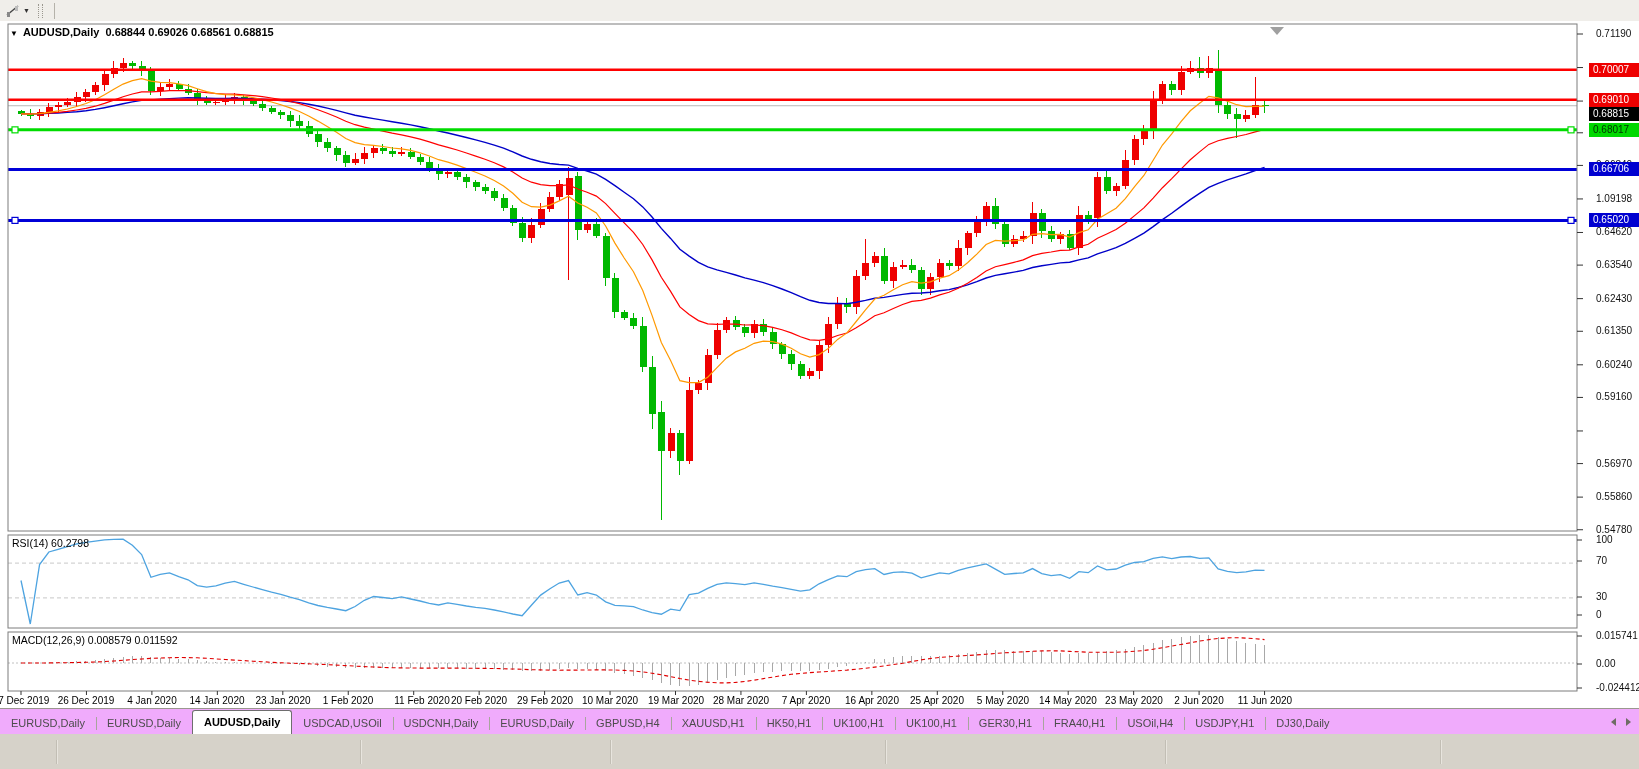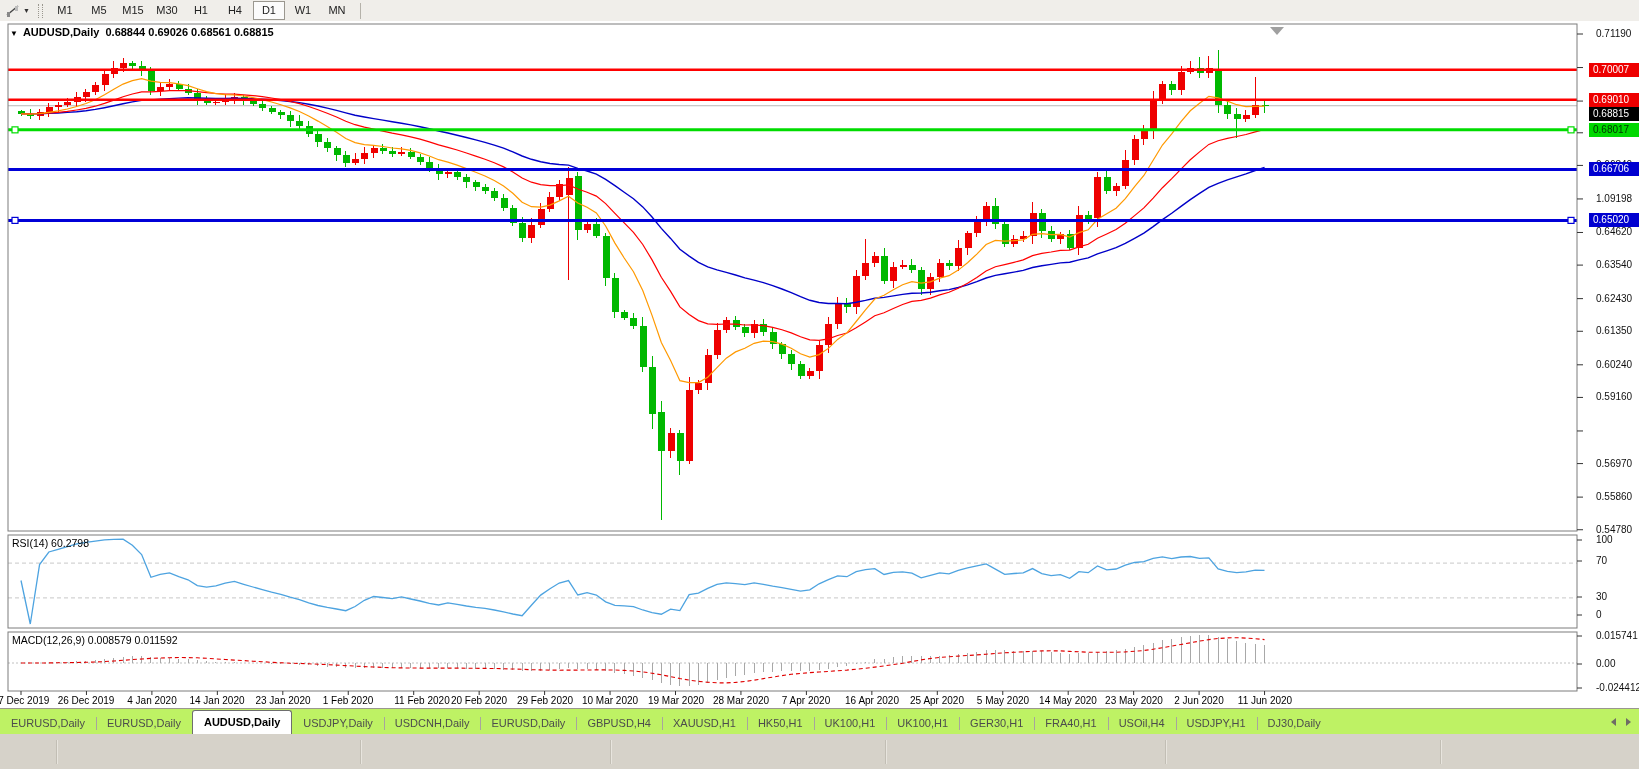"M1" span { html: <span> <span>M1</span> <span>M5</span> <span>M15</span> <span>M30</span> <span>H1</span> <span>H4</span> <span>D1</span> <span>W1</span> <span>MN</span> </span> -> none }
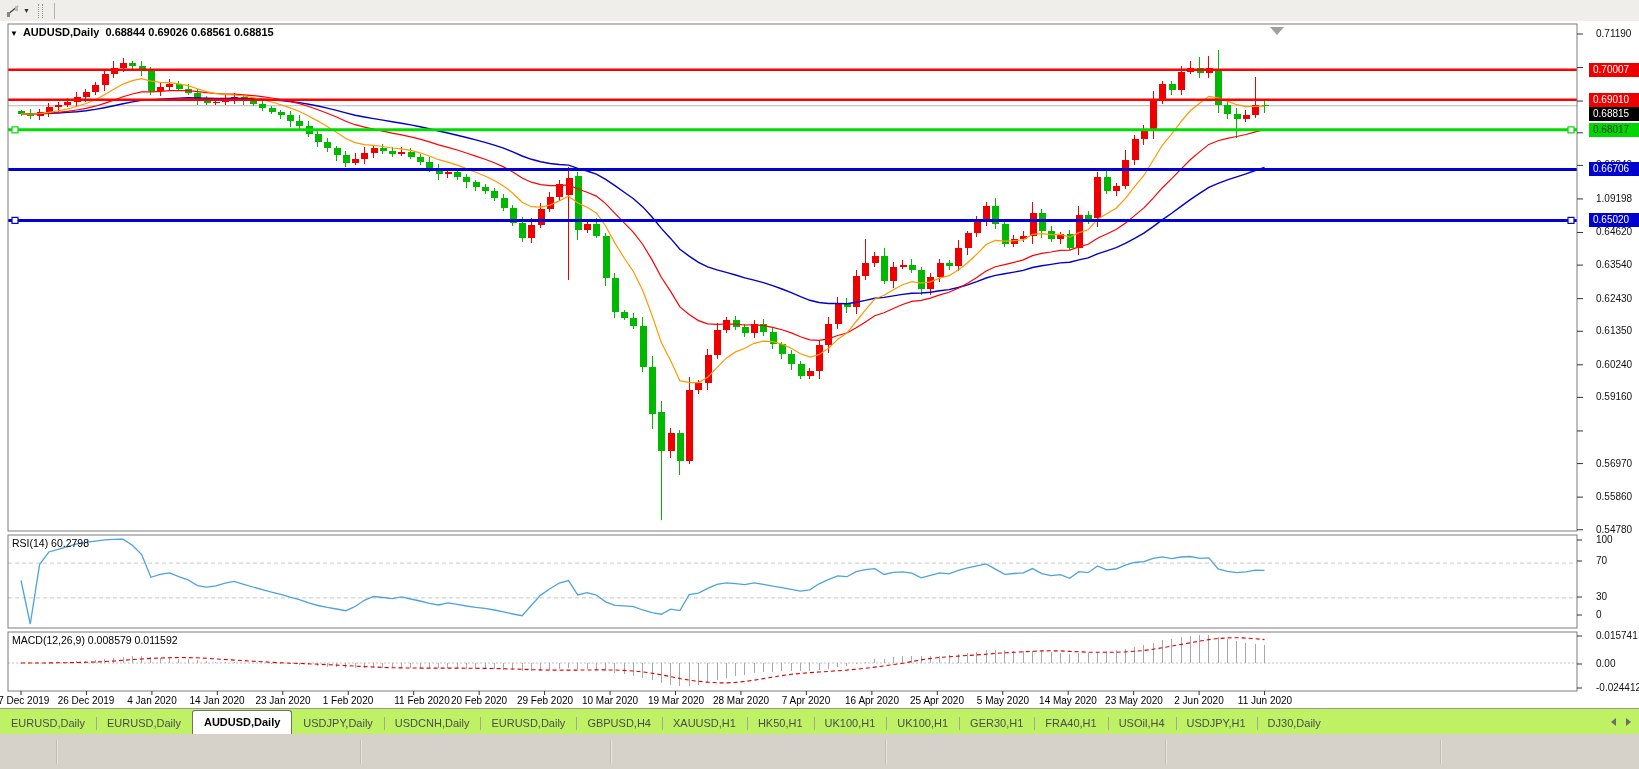"EURUSD,Daily" #tabbar { background: #bef264 -> #f0abfc }
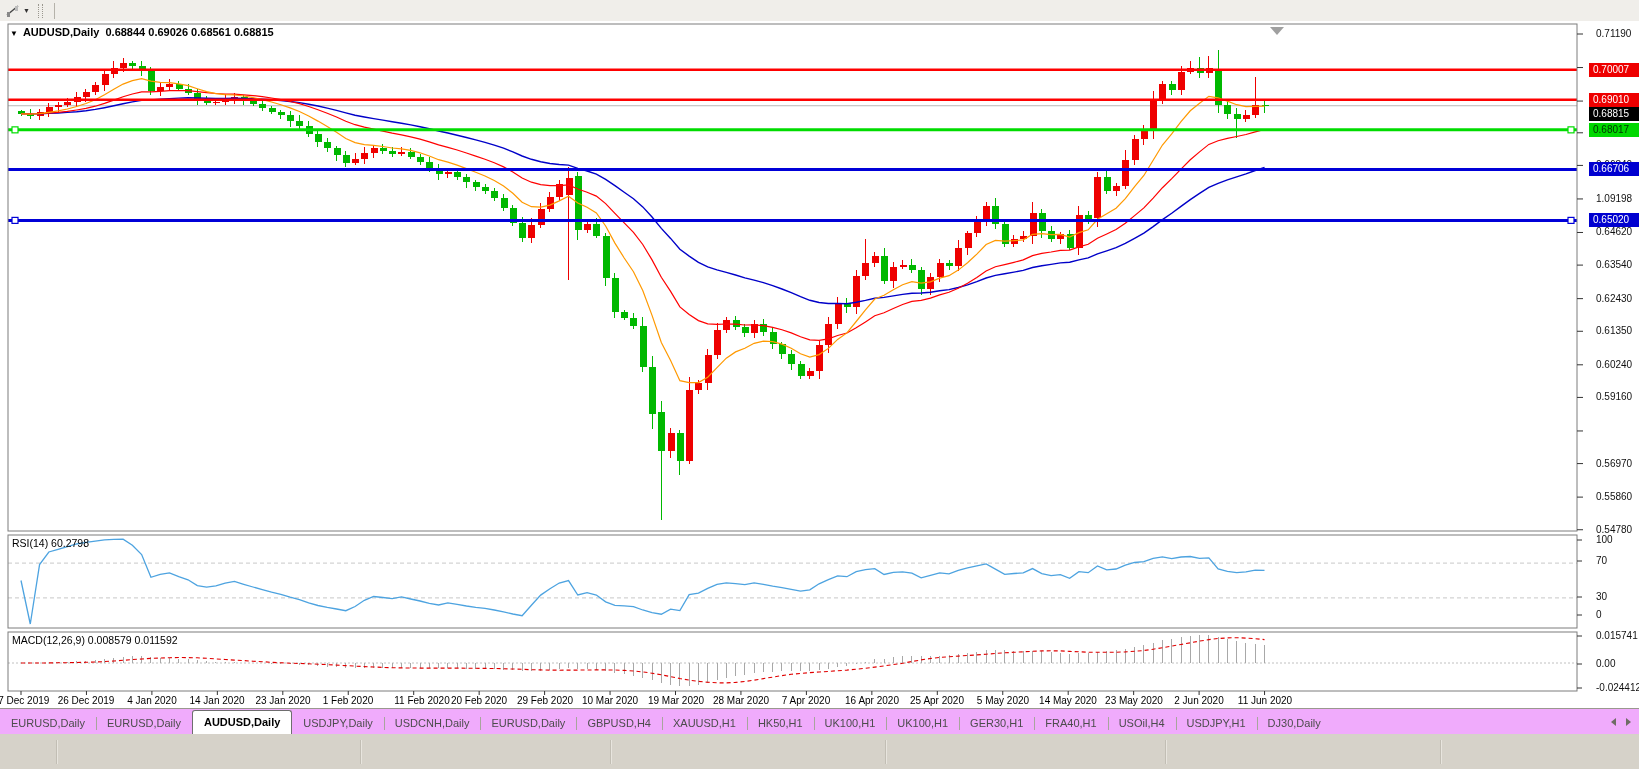"USDJPY,Daily" span.tab { text: USDJPY,Daily -> USDCAD,USOil }
